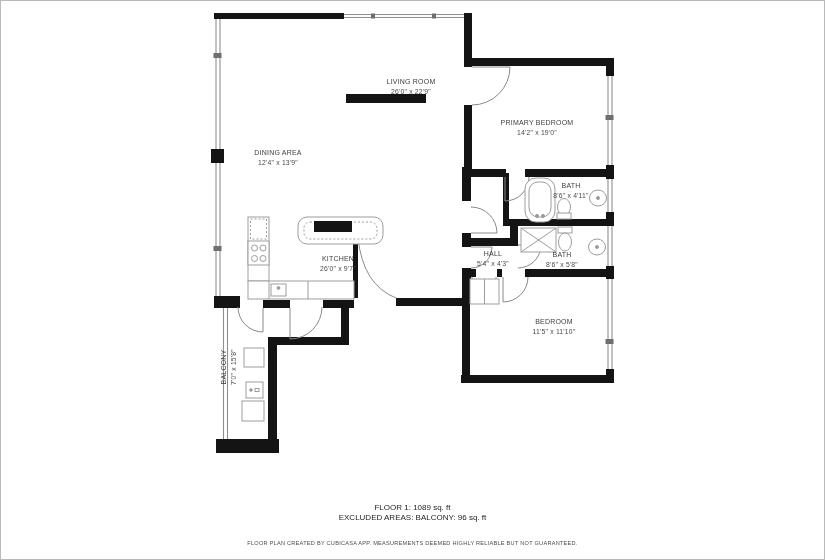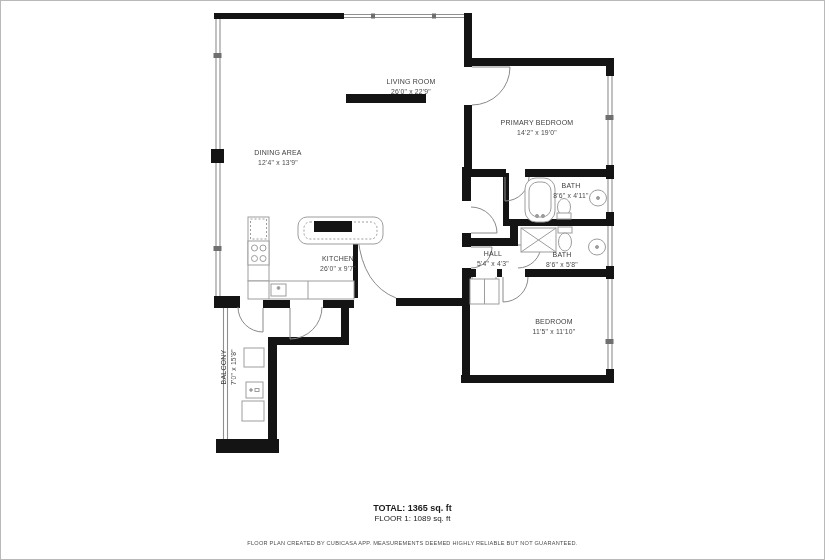"TOTAL: 1365 sq. ft" div.total { html: <div>TOTAL: 1365 sq. ft</div> -> none }
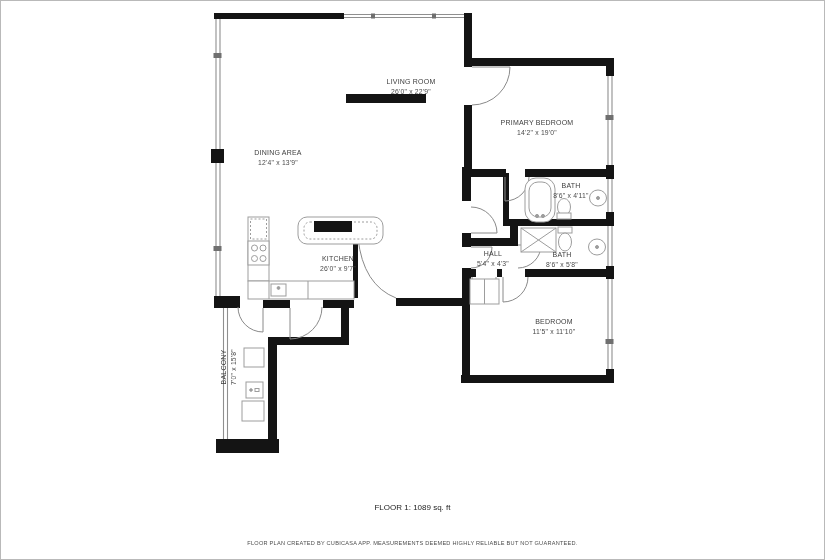"EXCLUDED AREAS: BALCONY: 96 sq." div.line { html: none -> <div>EXCLUDED AREAS: BALCONY: 96 sq. ft</div> }
